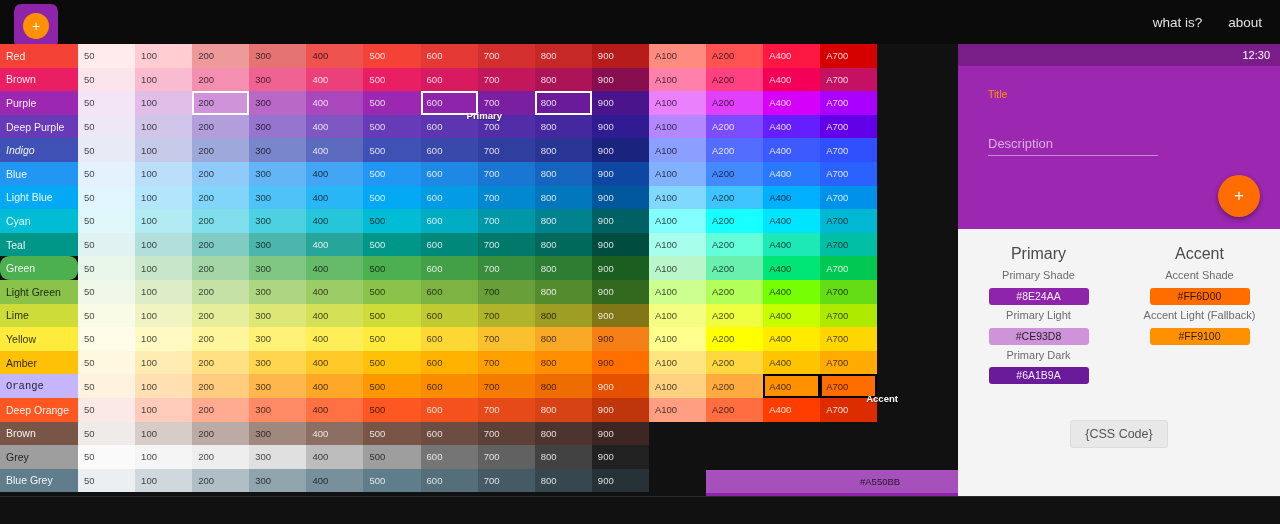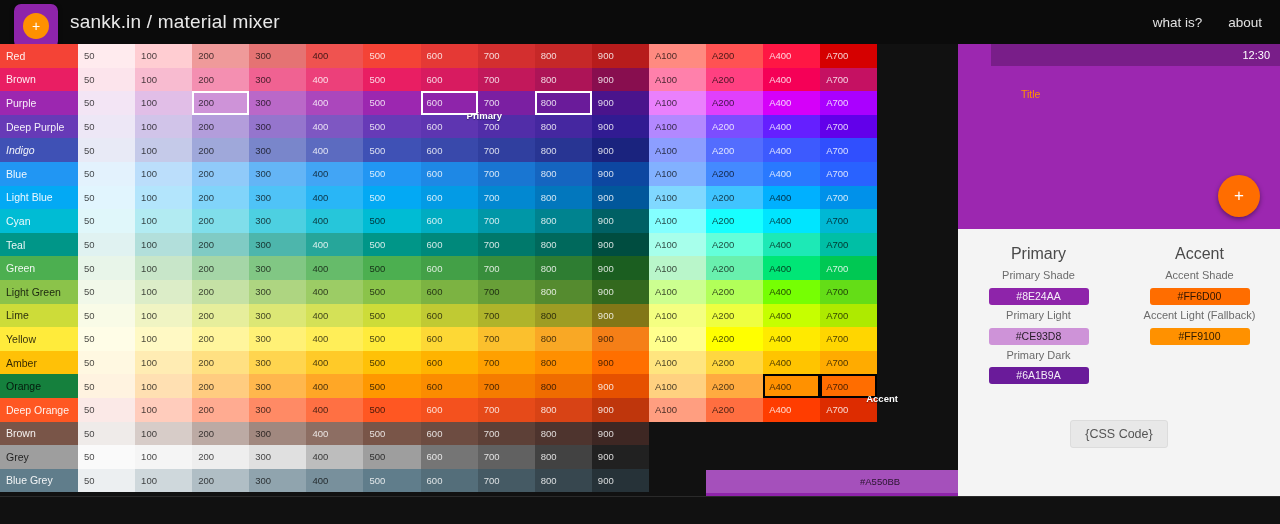"sankk.in / material mixer" div.brand { html: <div>sankk.in / material mixer</div> -> none }
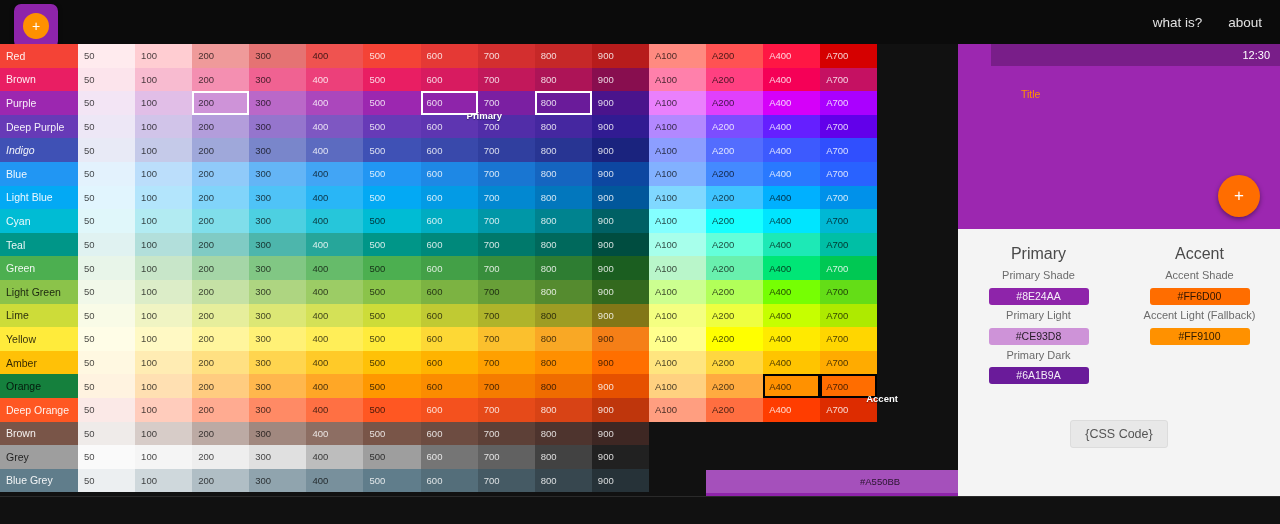"12:30" div.phone-preview { padding-left: 33px -> none }
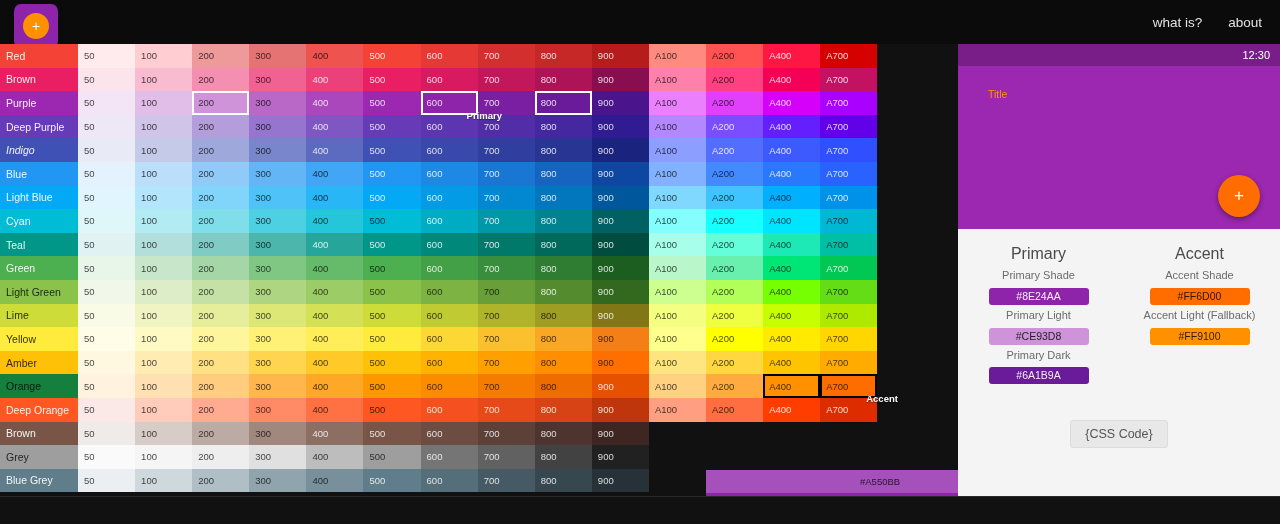"Description" div.fld-desc { html: none -> <div>Description</div> }
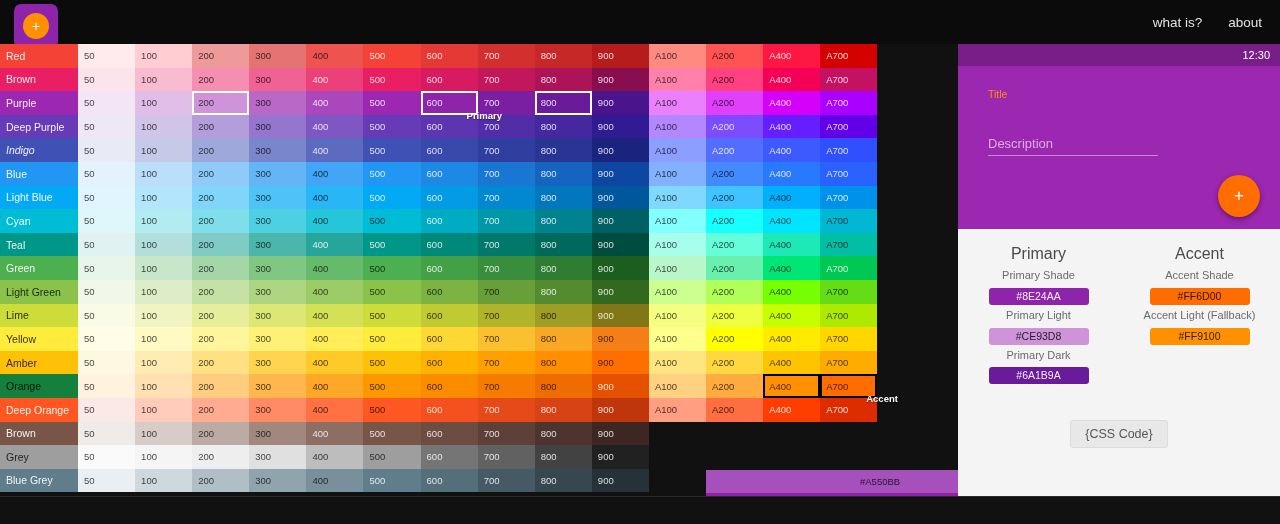"Green" div.pname { border-radius: none -> 9px }
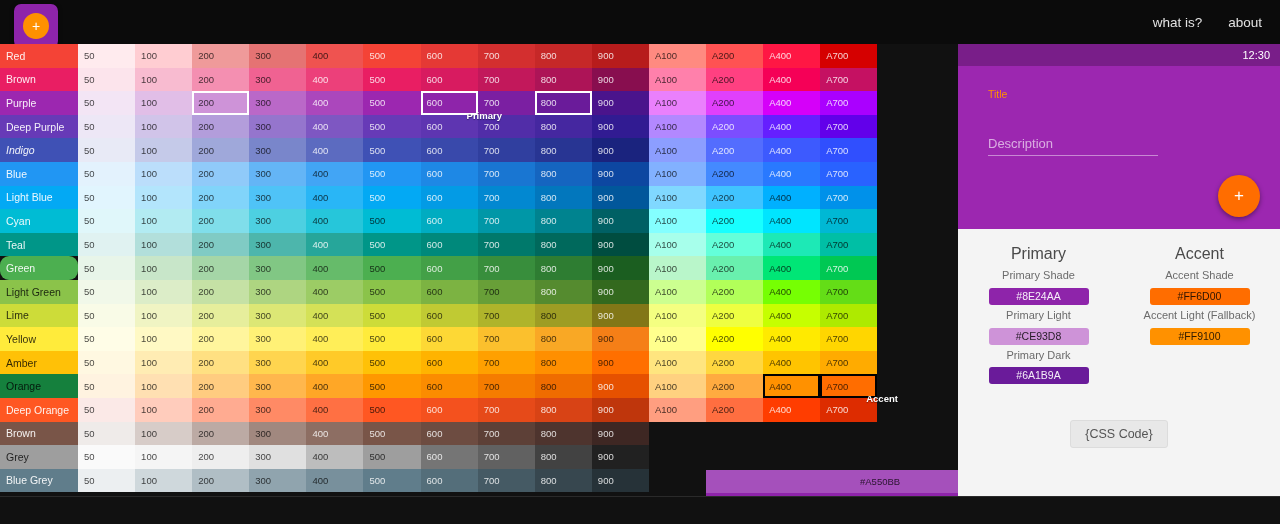"Orange" div.pname { background: #15803d -> #c4b5fd; font-family: none -> Liberation Mono, monospace }
